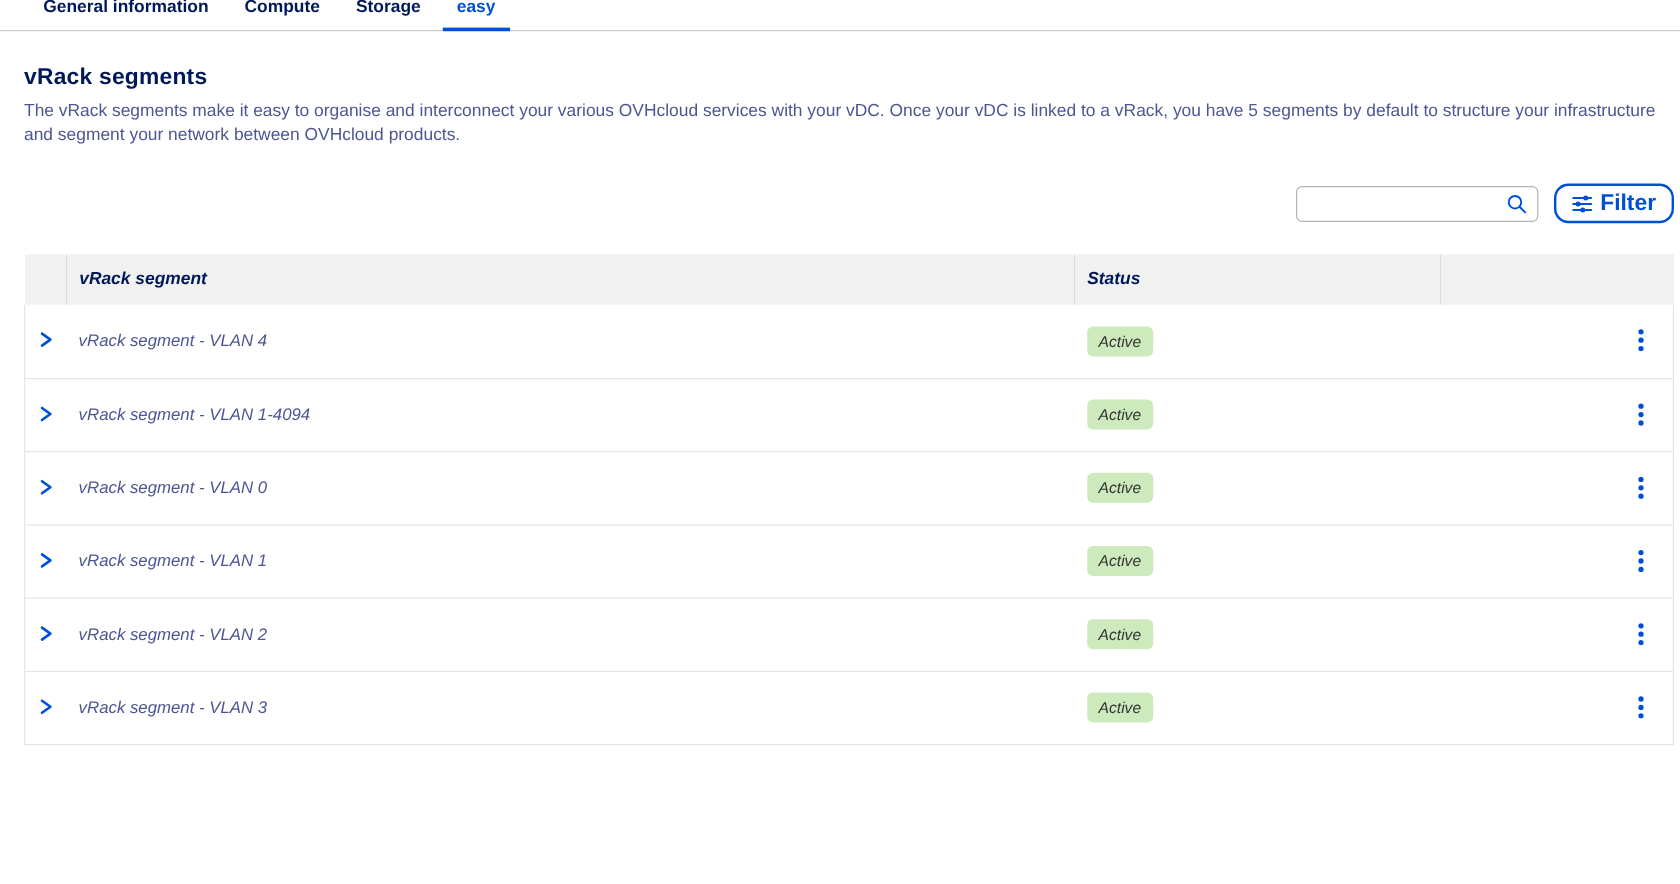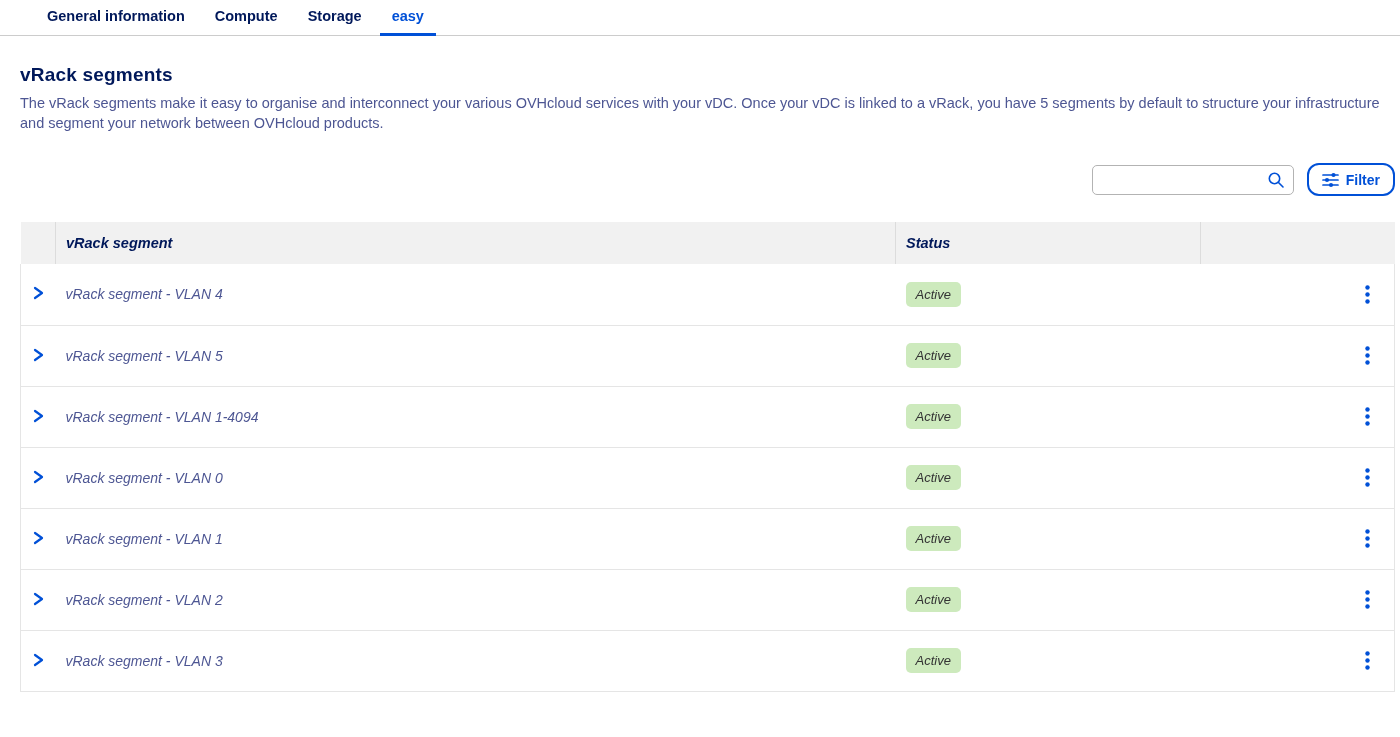"General information" .tabbar { height: 36px -> 26px; padding-left: 35px -> 24px }
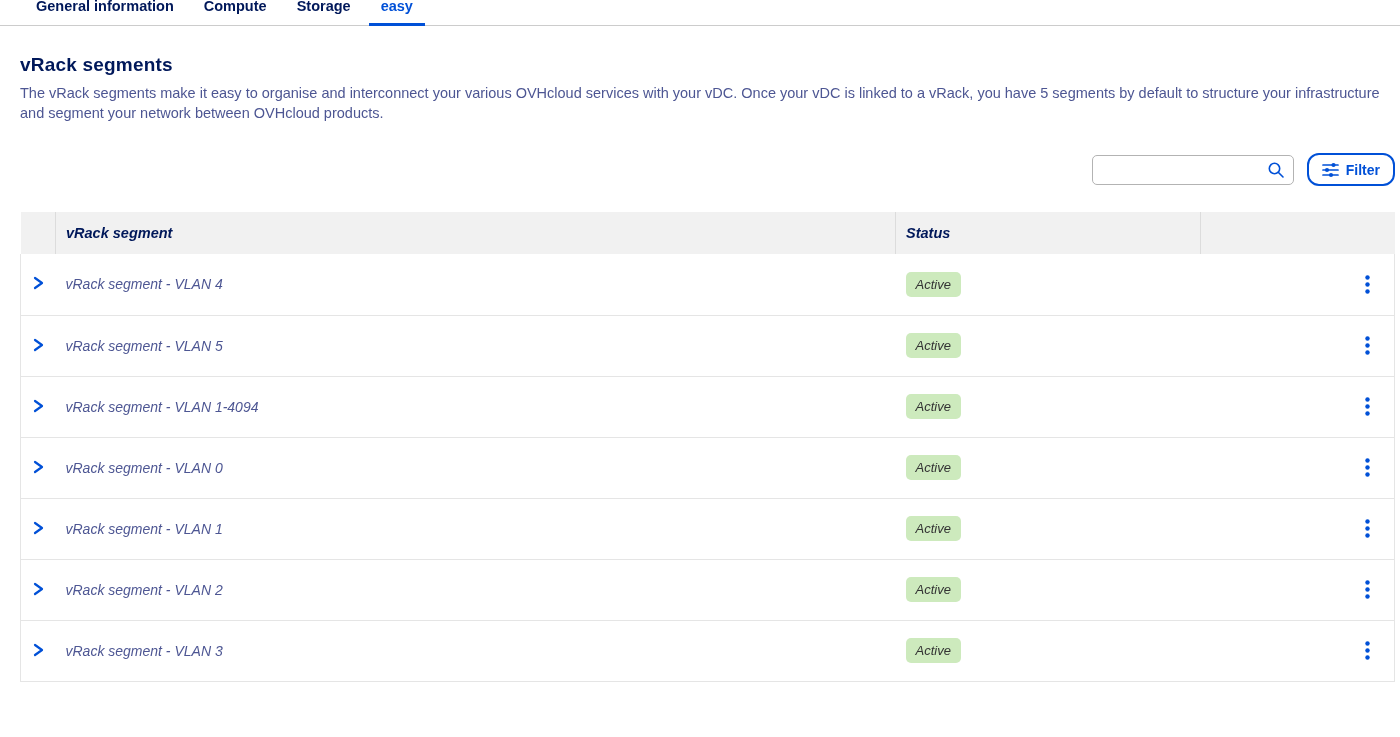"Filter" .filter-btn { font-size: 14px -> 19px }
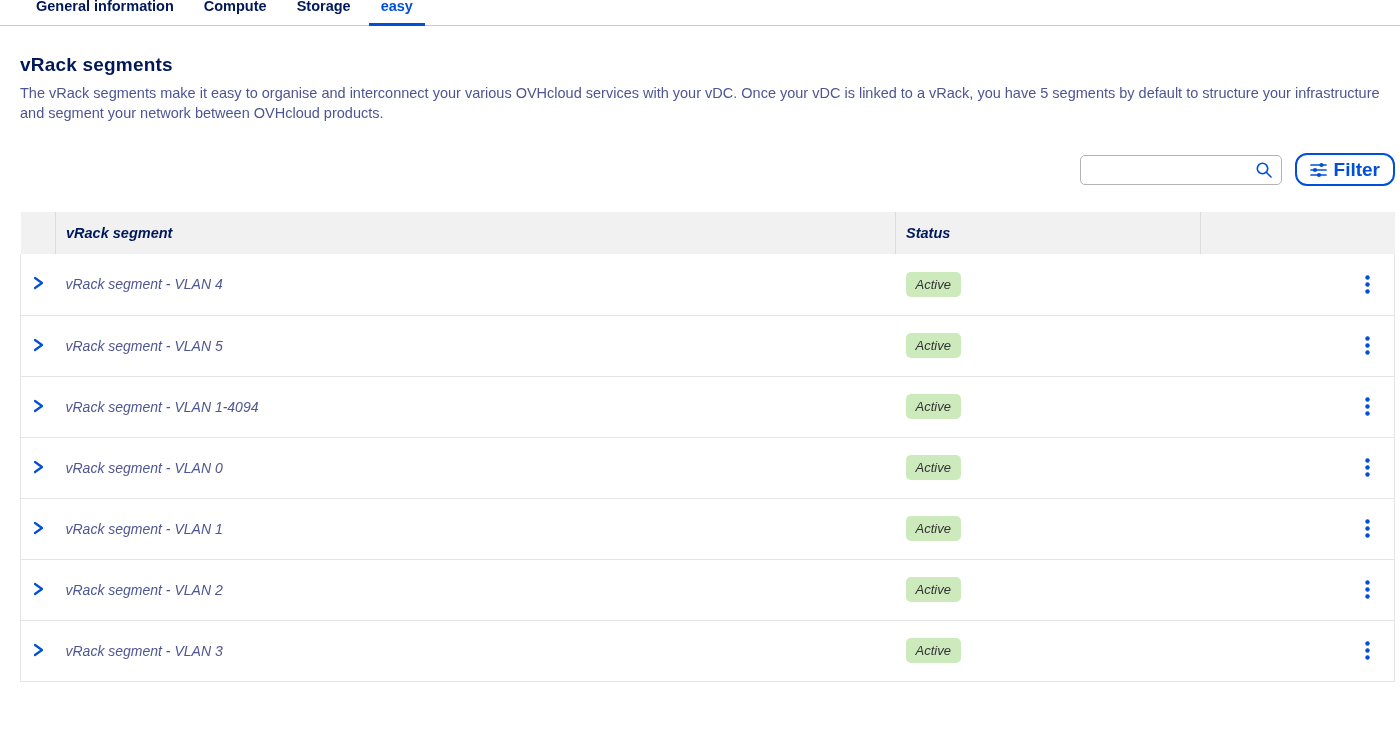"vRack segment - VLAN 5" tr { html: <tr> <td> <button> <svg> <polyline></polyline> </svg> </button> </td> <td><a>vRack segment - VLAN 5</a></td> <td><span>Active</span></td> <td> <button> <svg> <circle></circle> <circle></circle> <circle></circle> </svg> </button> </td> </tr> -> none }
